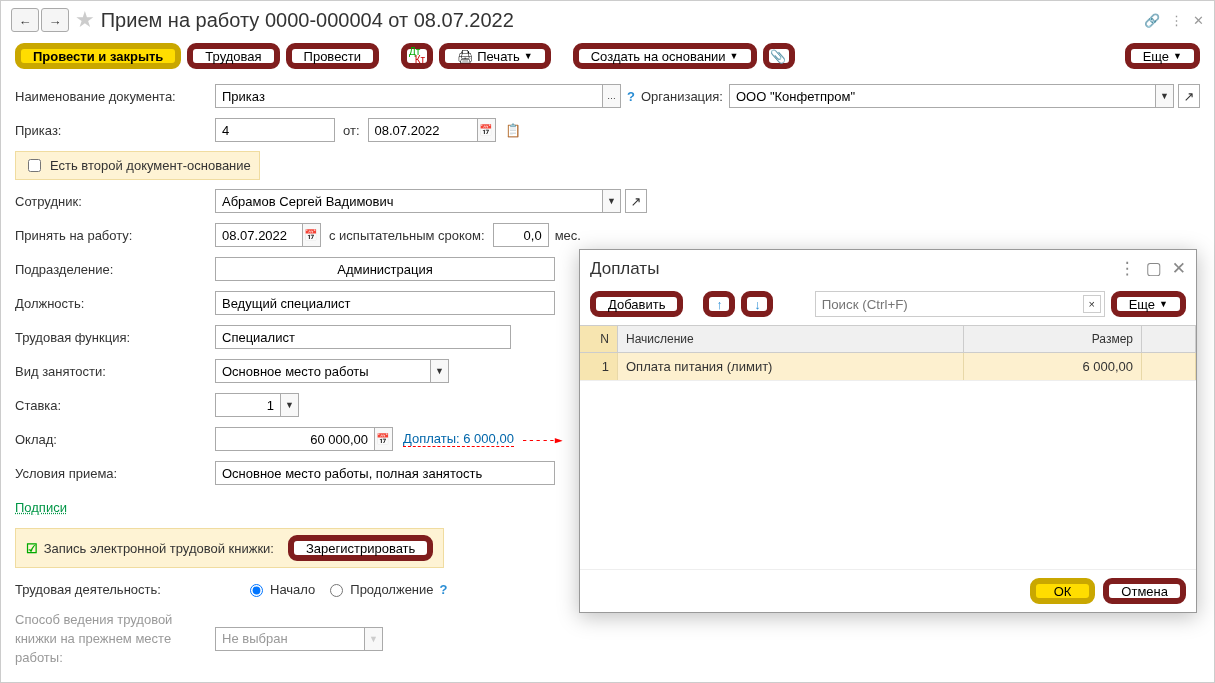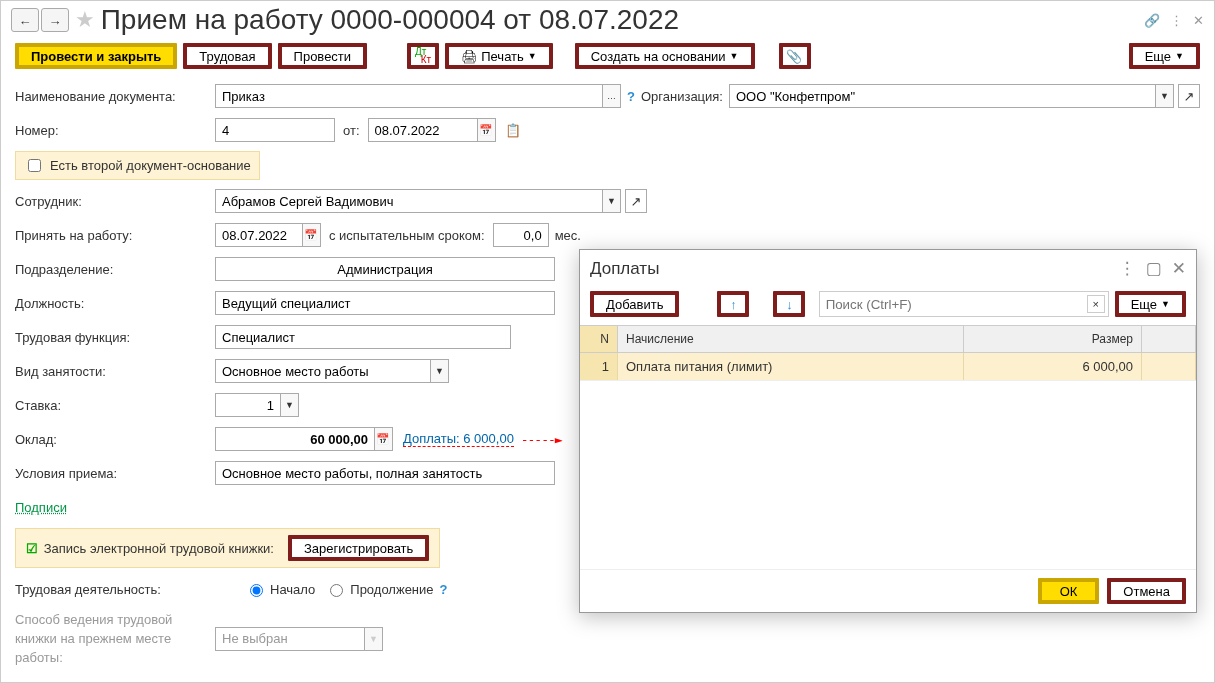"Прием на работу 0000-000004 от" .title { font-size: 28px -> 20px }
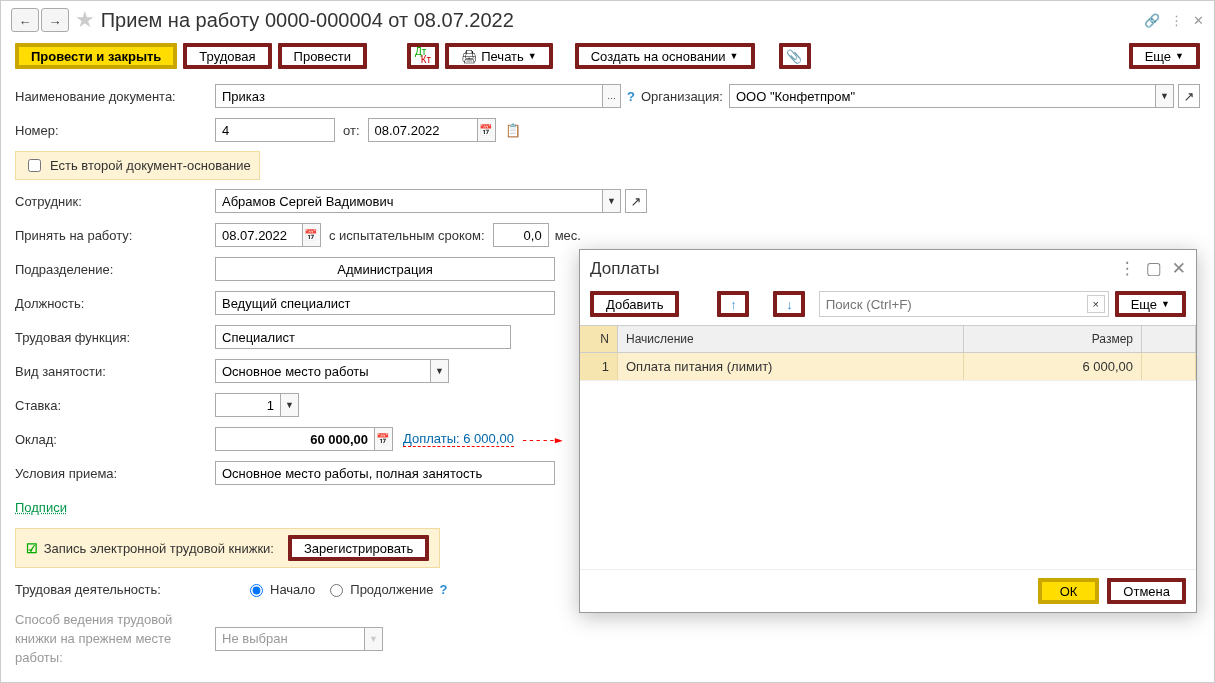"Провести и закрыть" .btn { border: 4px solid #7f1d1d -> 6px solid #7f1d1d; border-radius: 1px -> 9px }
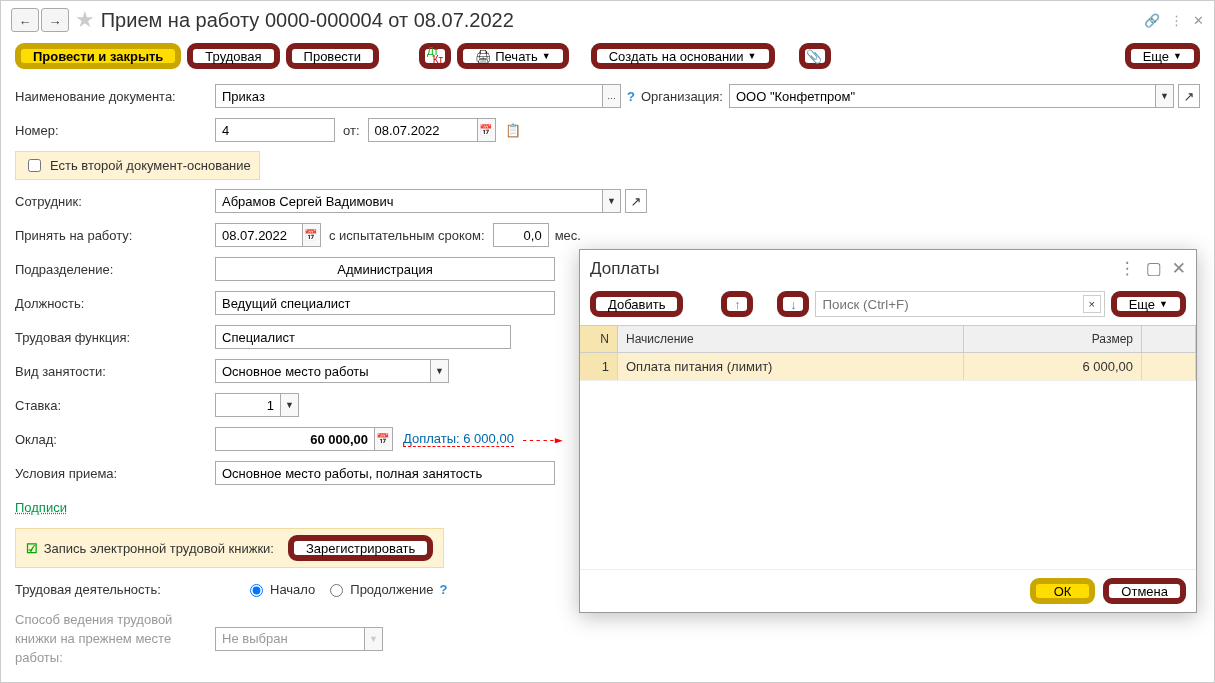"Дт" .btn-icon { margin-left: 18px -> none }
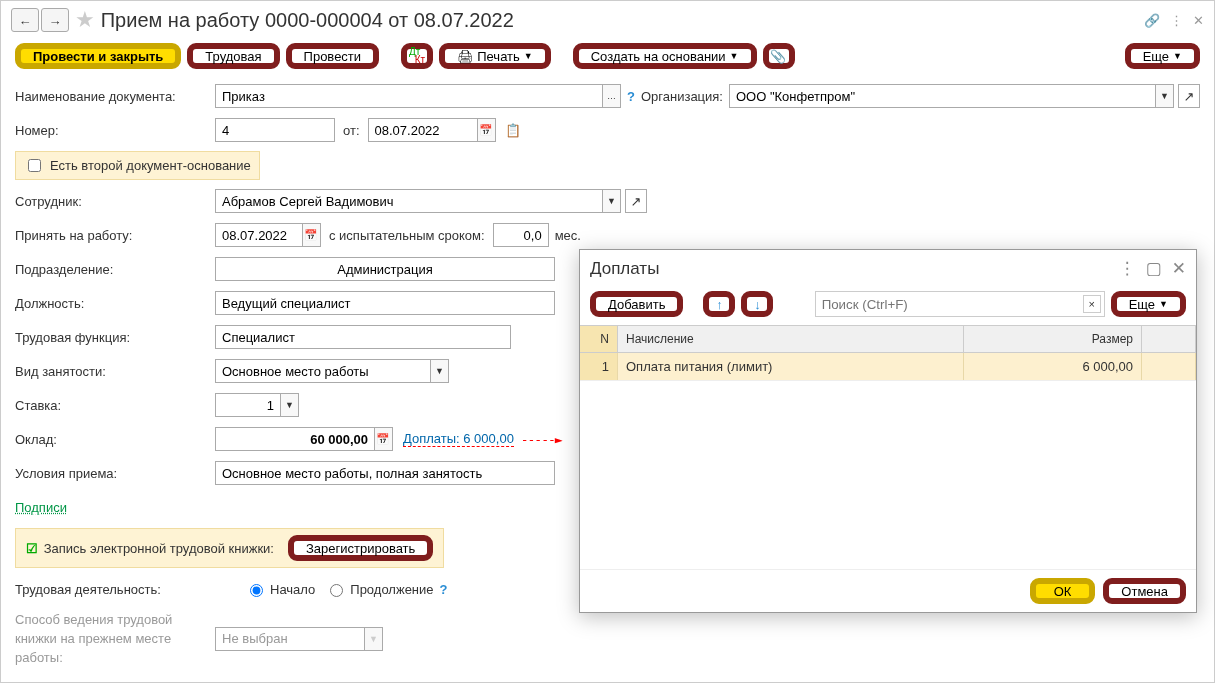"Номер:" span.lbl { text: Номер -> Приказ }
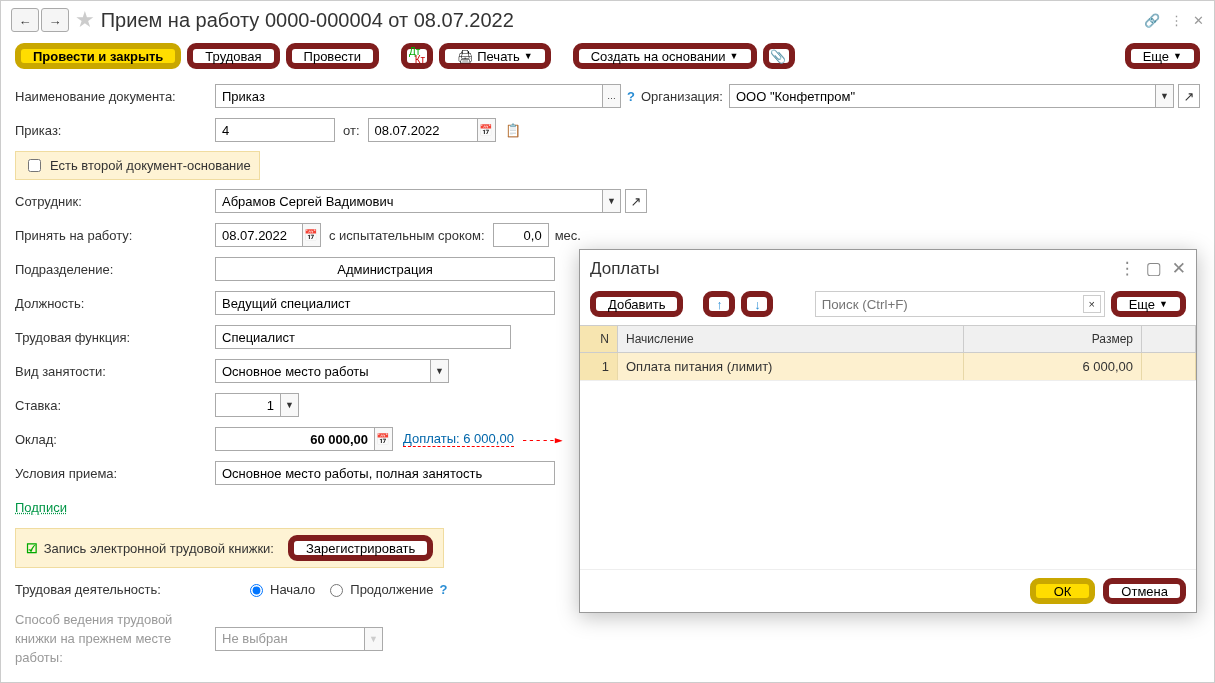"60 000,00" input.input { font-weight: bold -> none }
